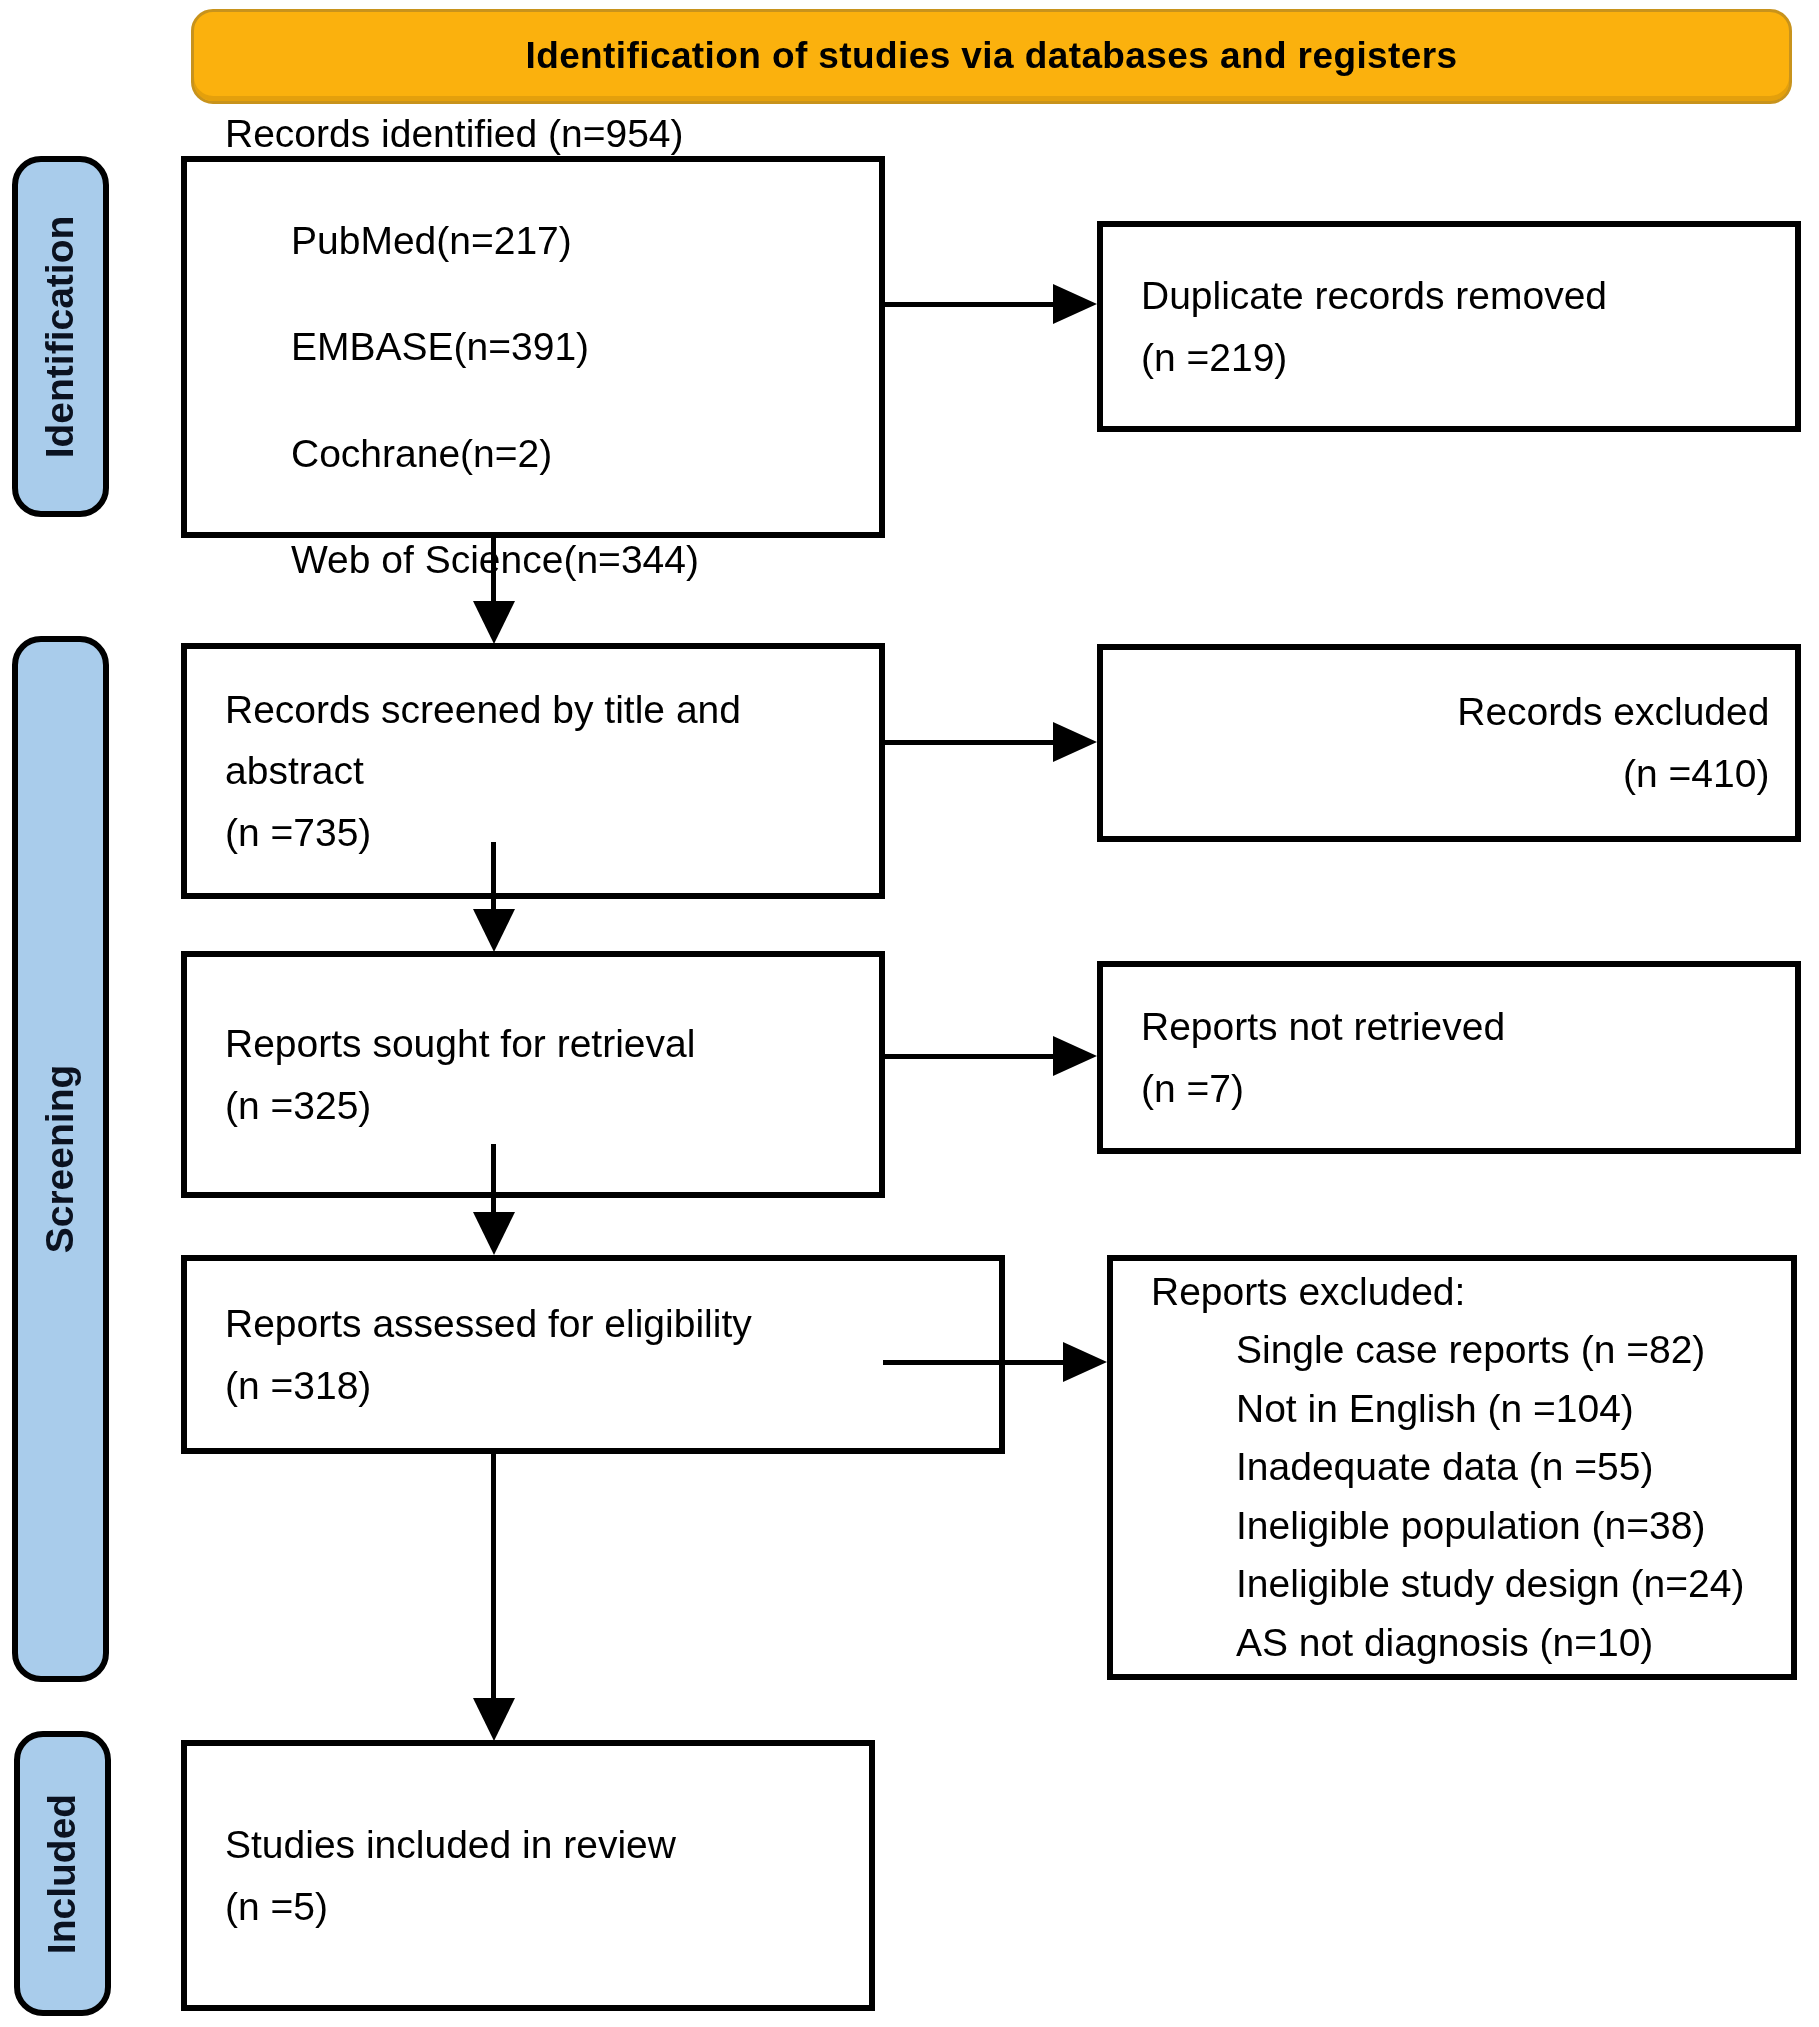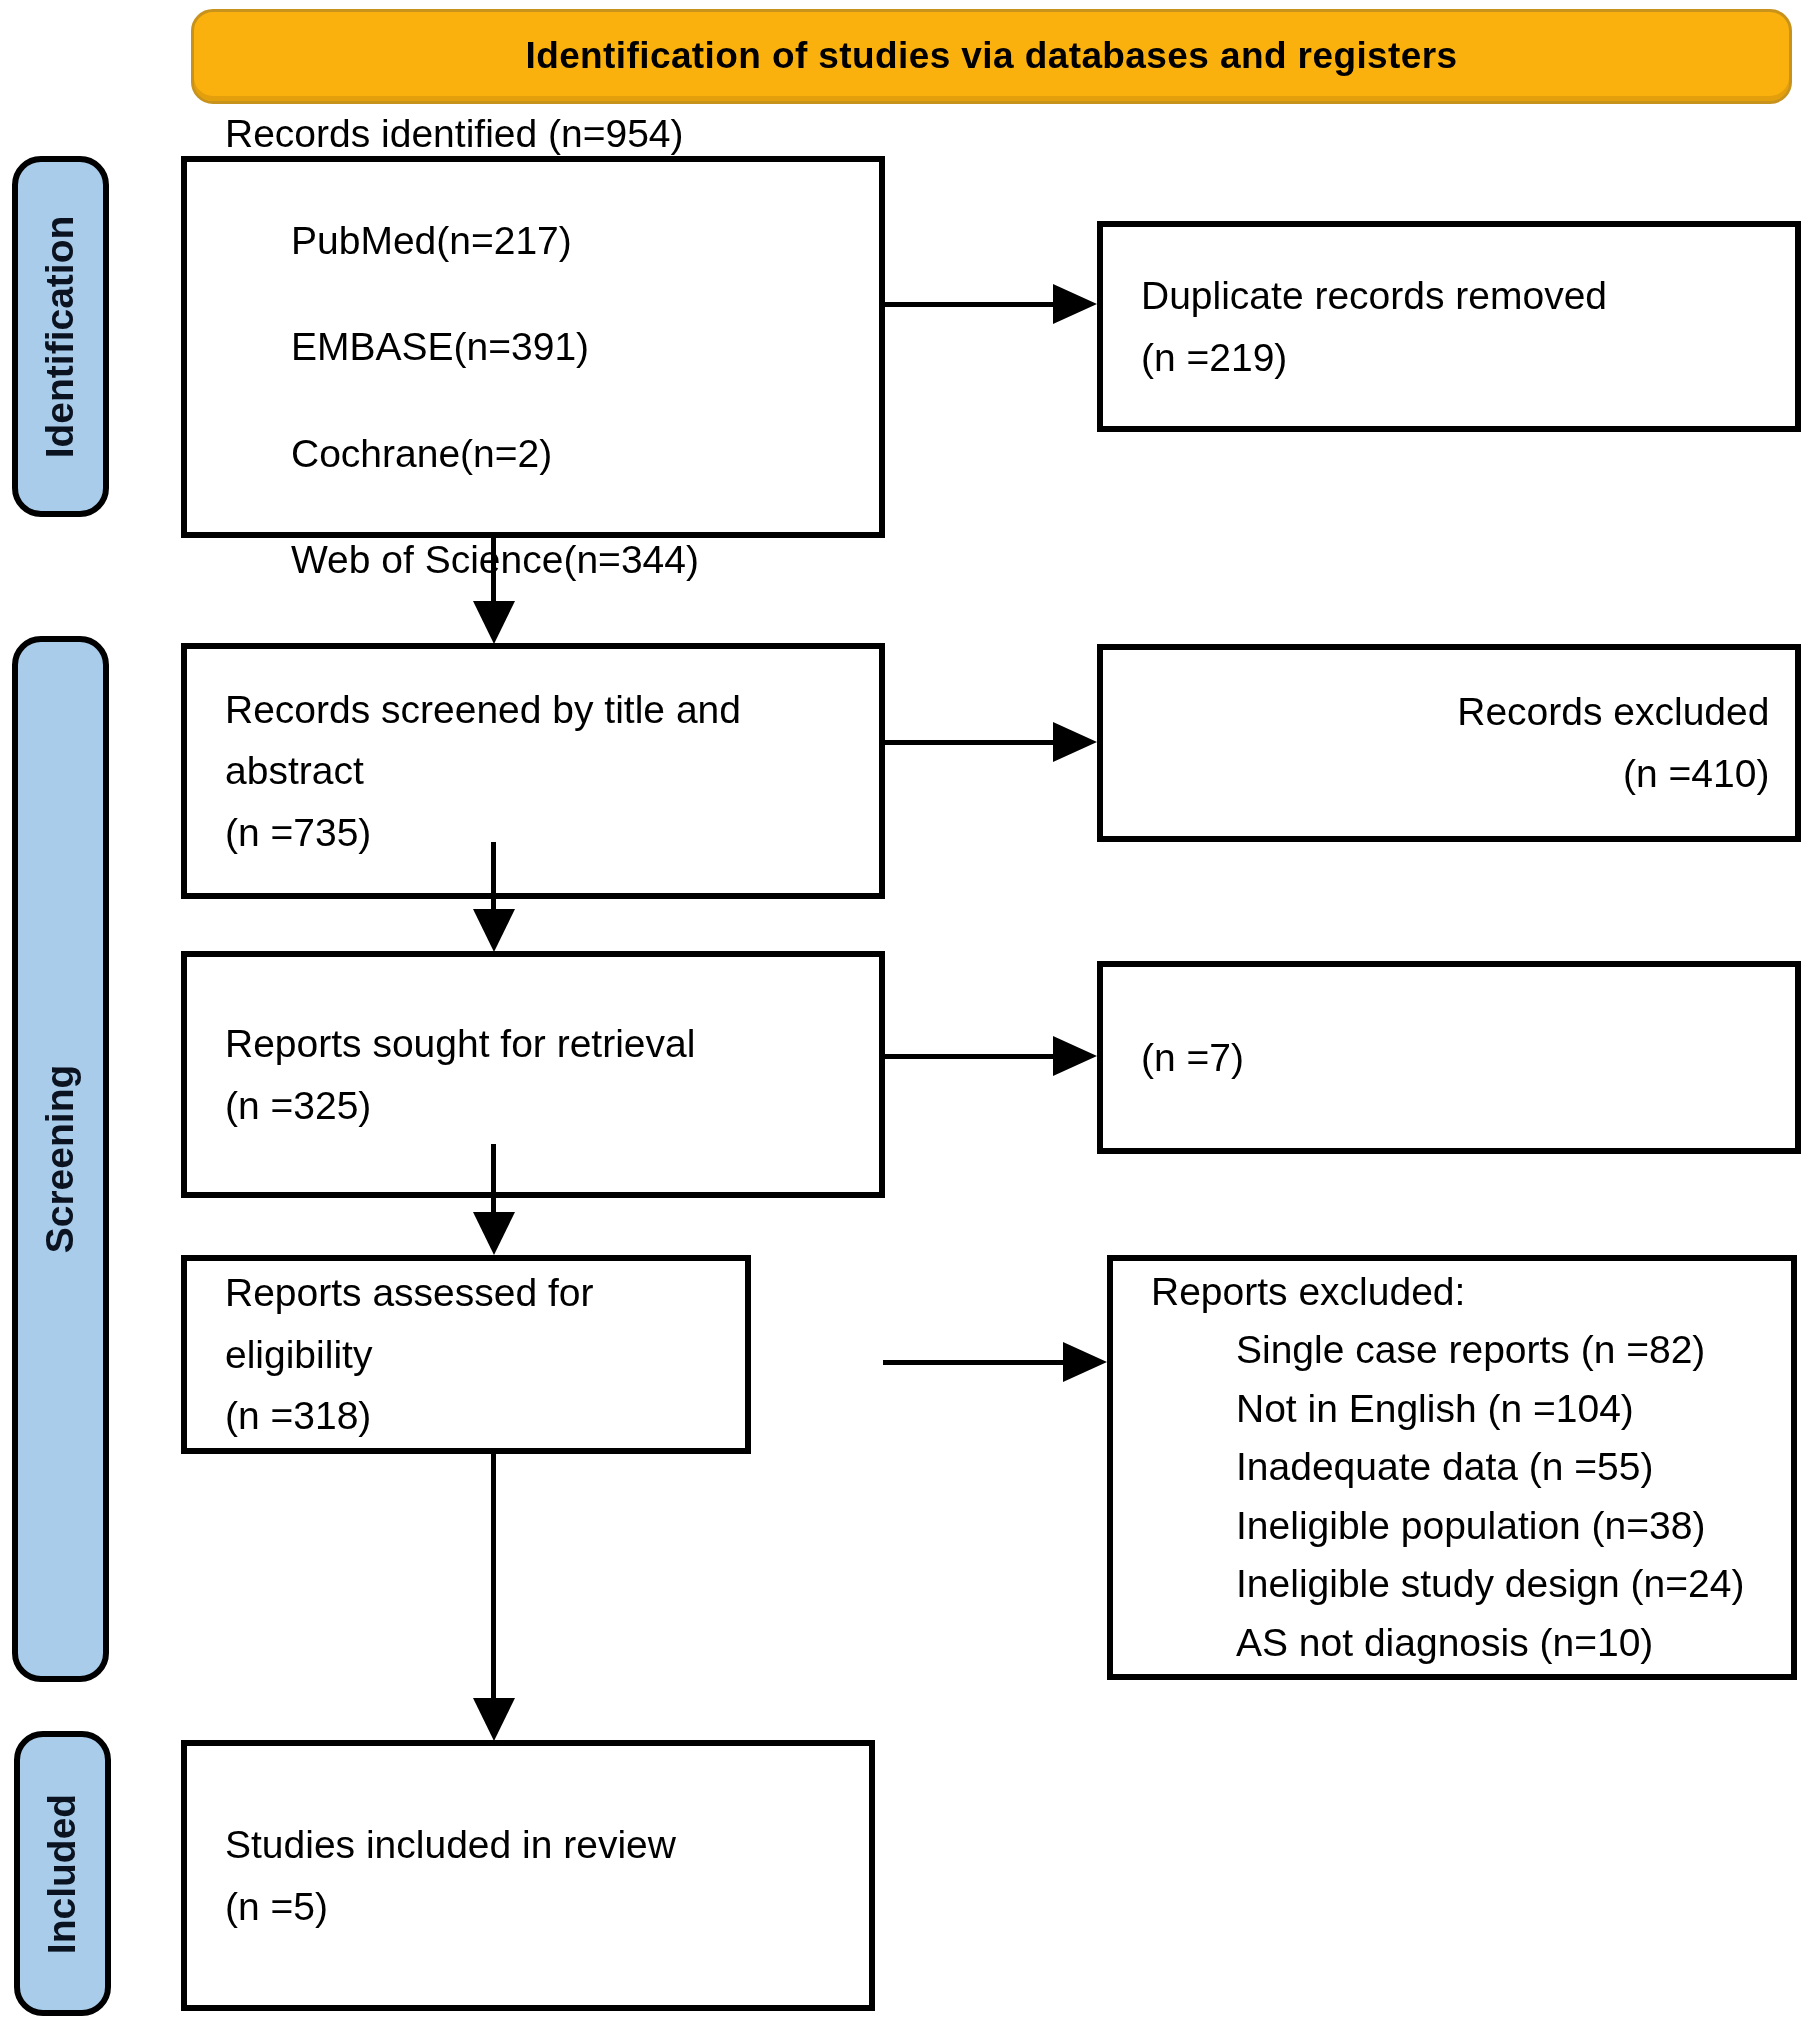"Reports not retrieved" div { html: none -> <div>Reports not retrieved</div> }
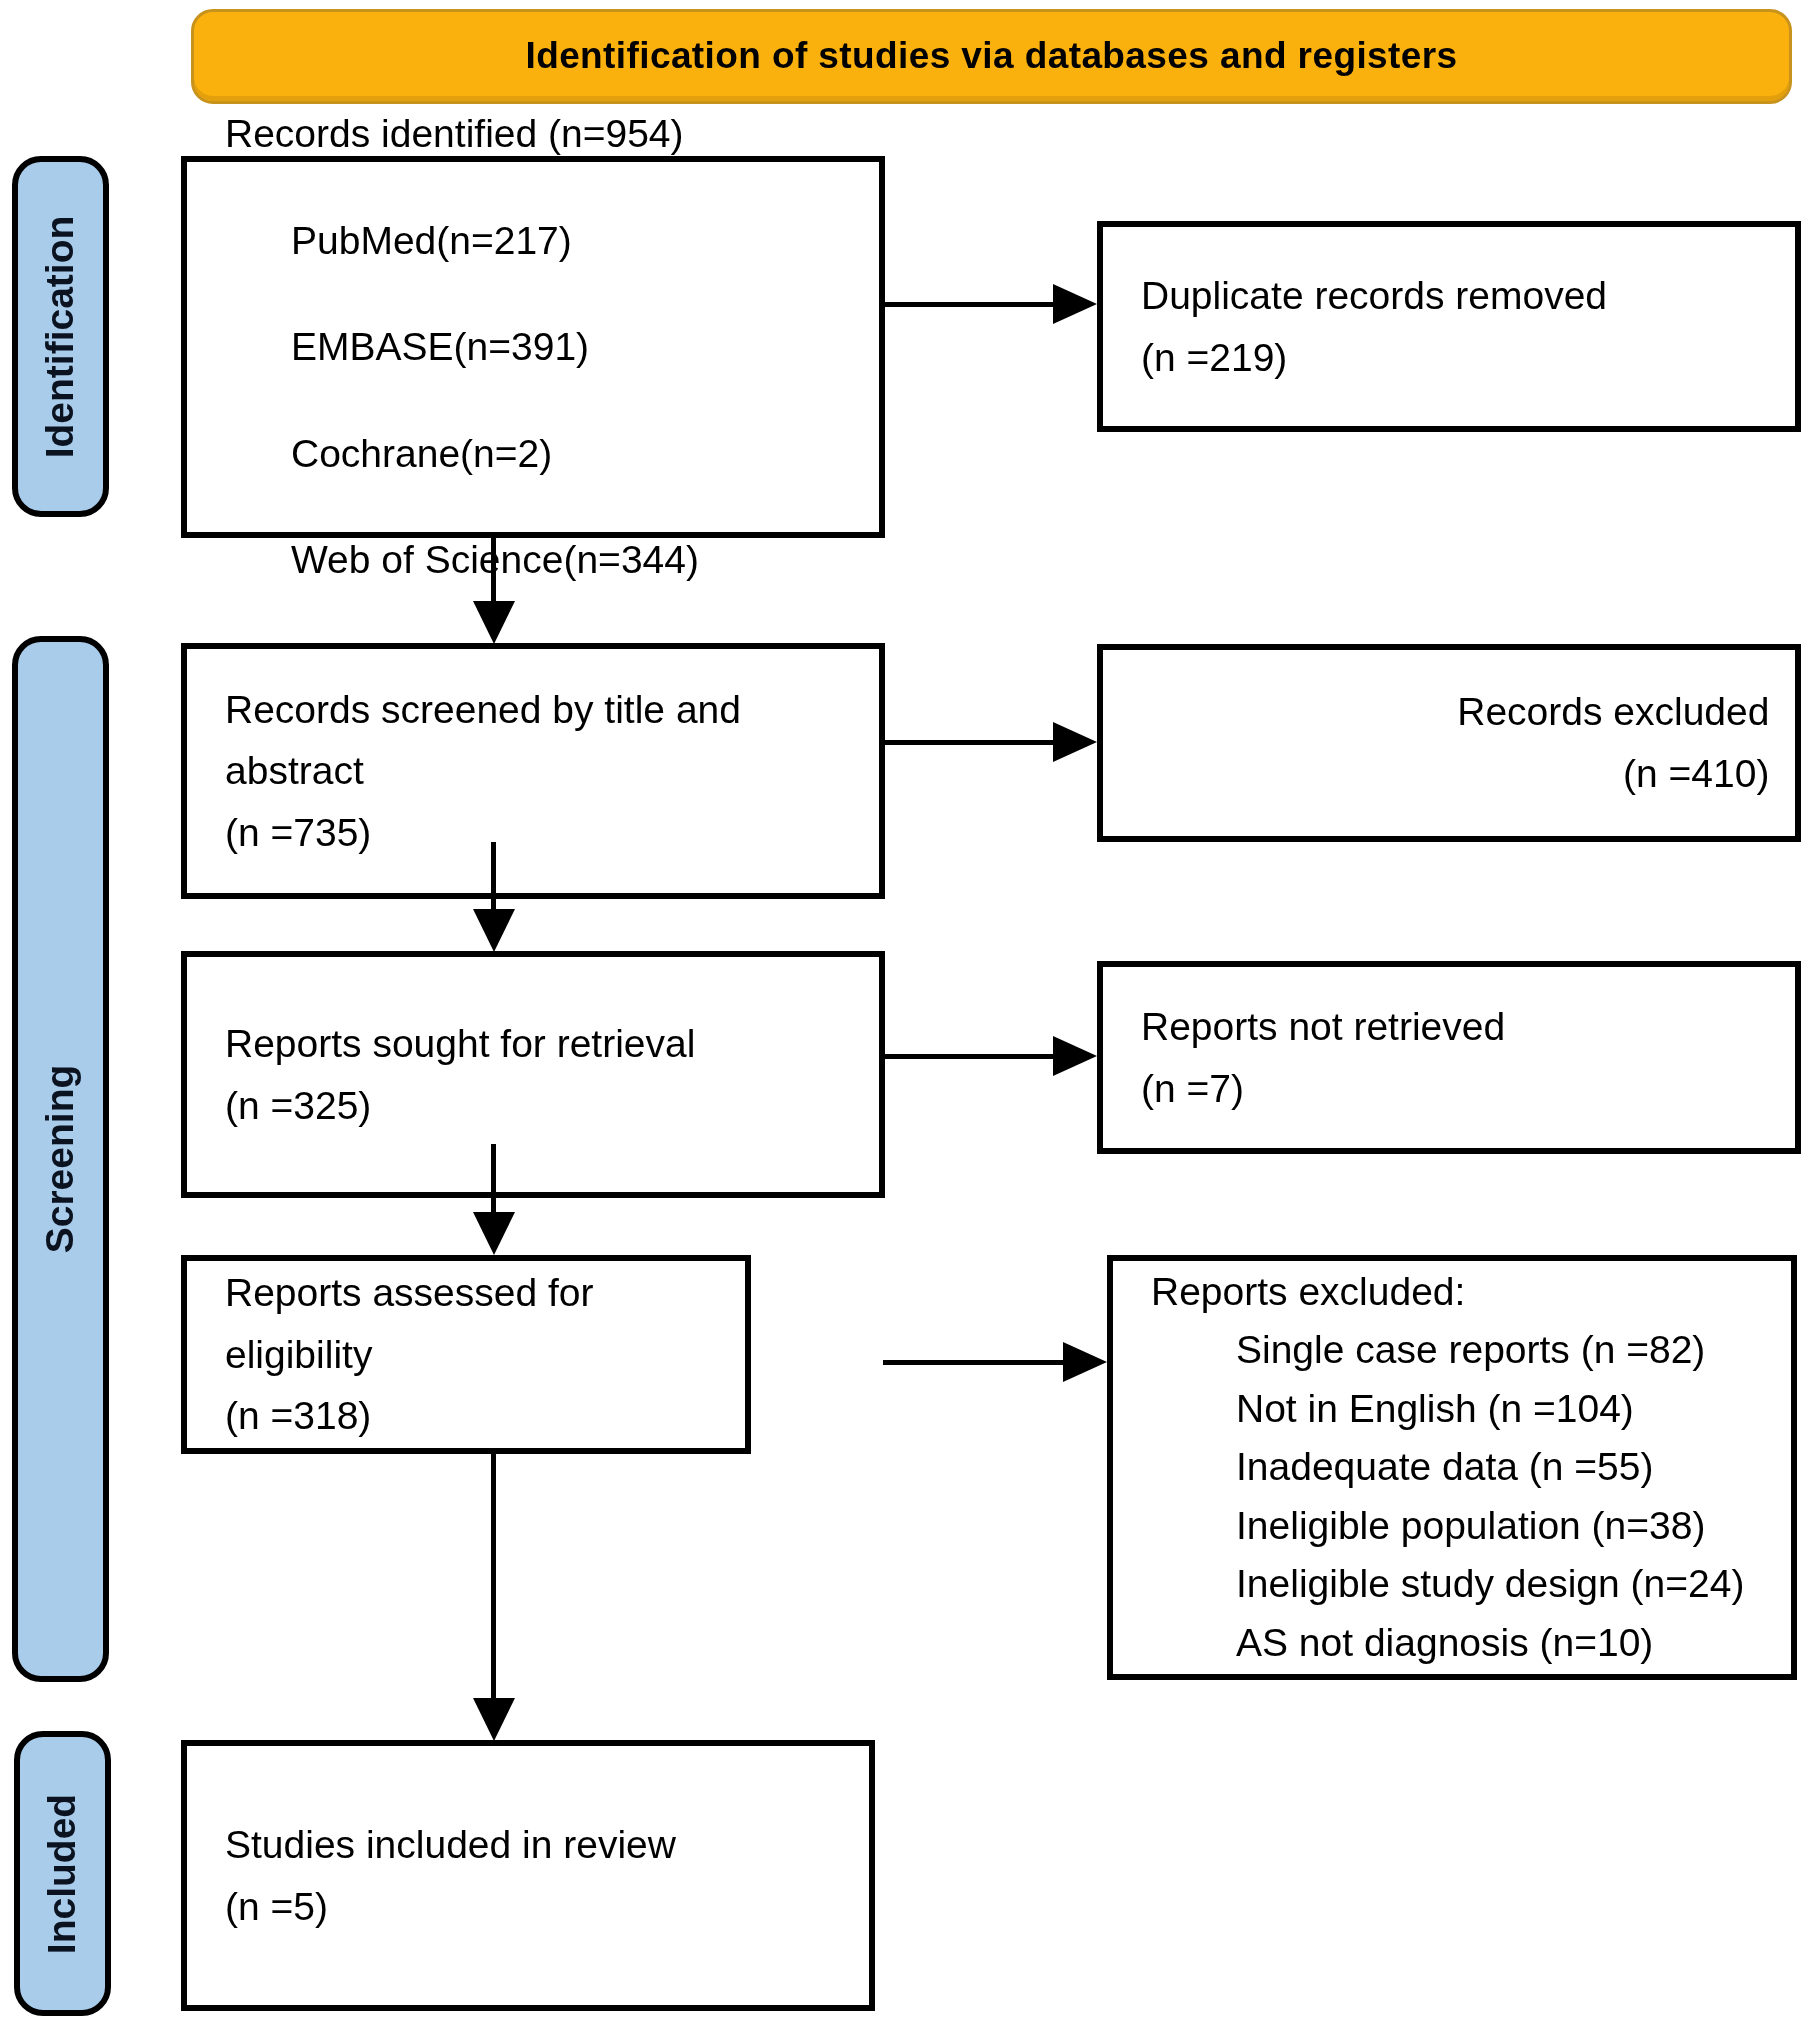"Reports assessed for eligibility" #box-assessed { width: 570px -> 824px }
